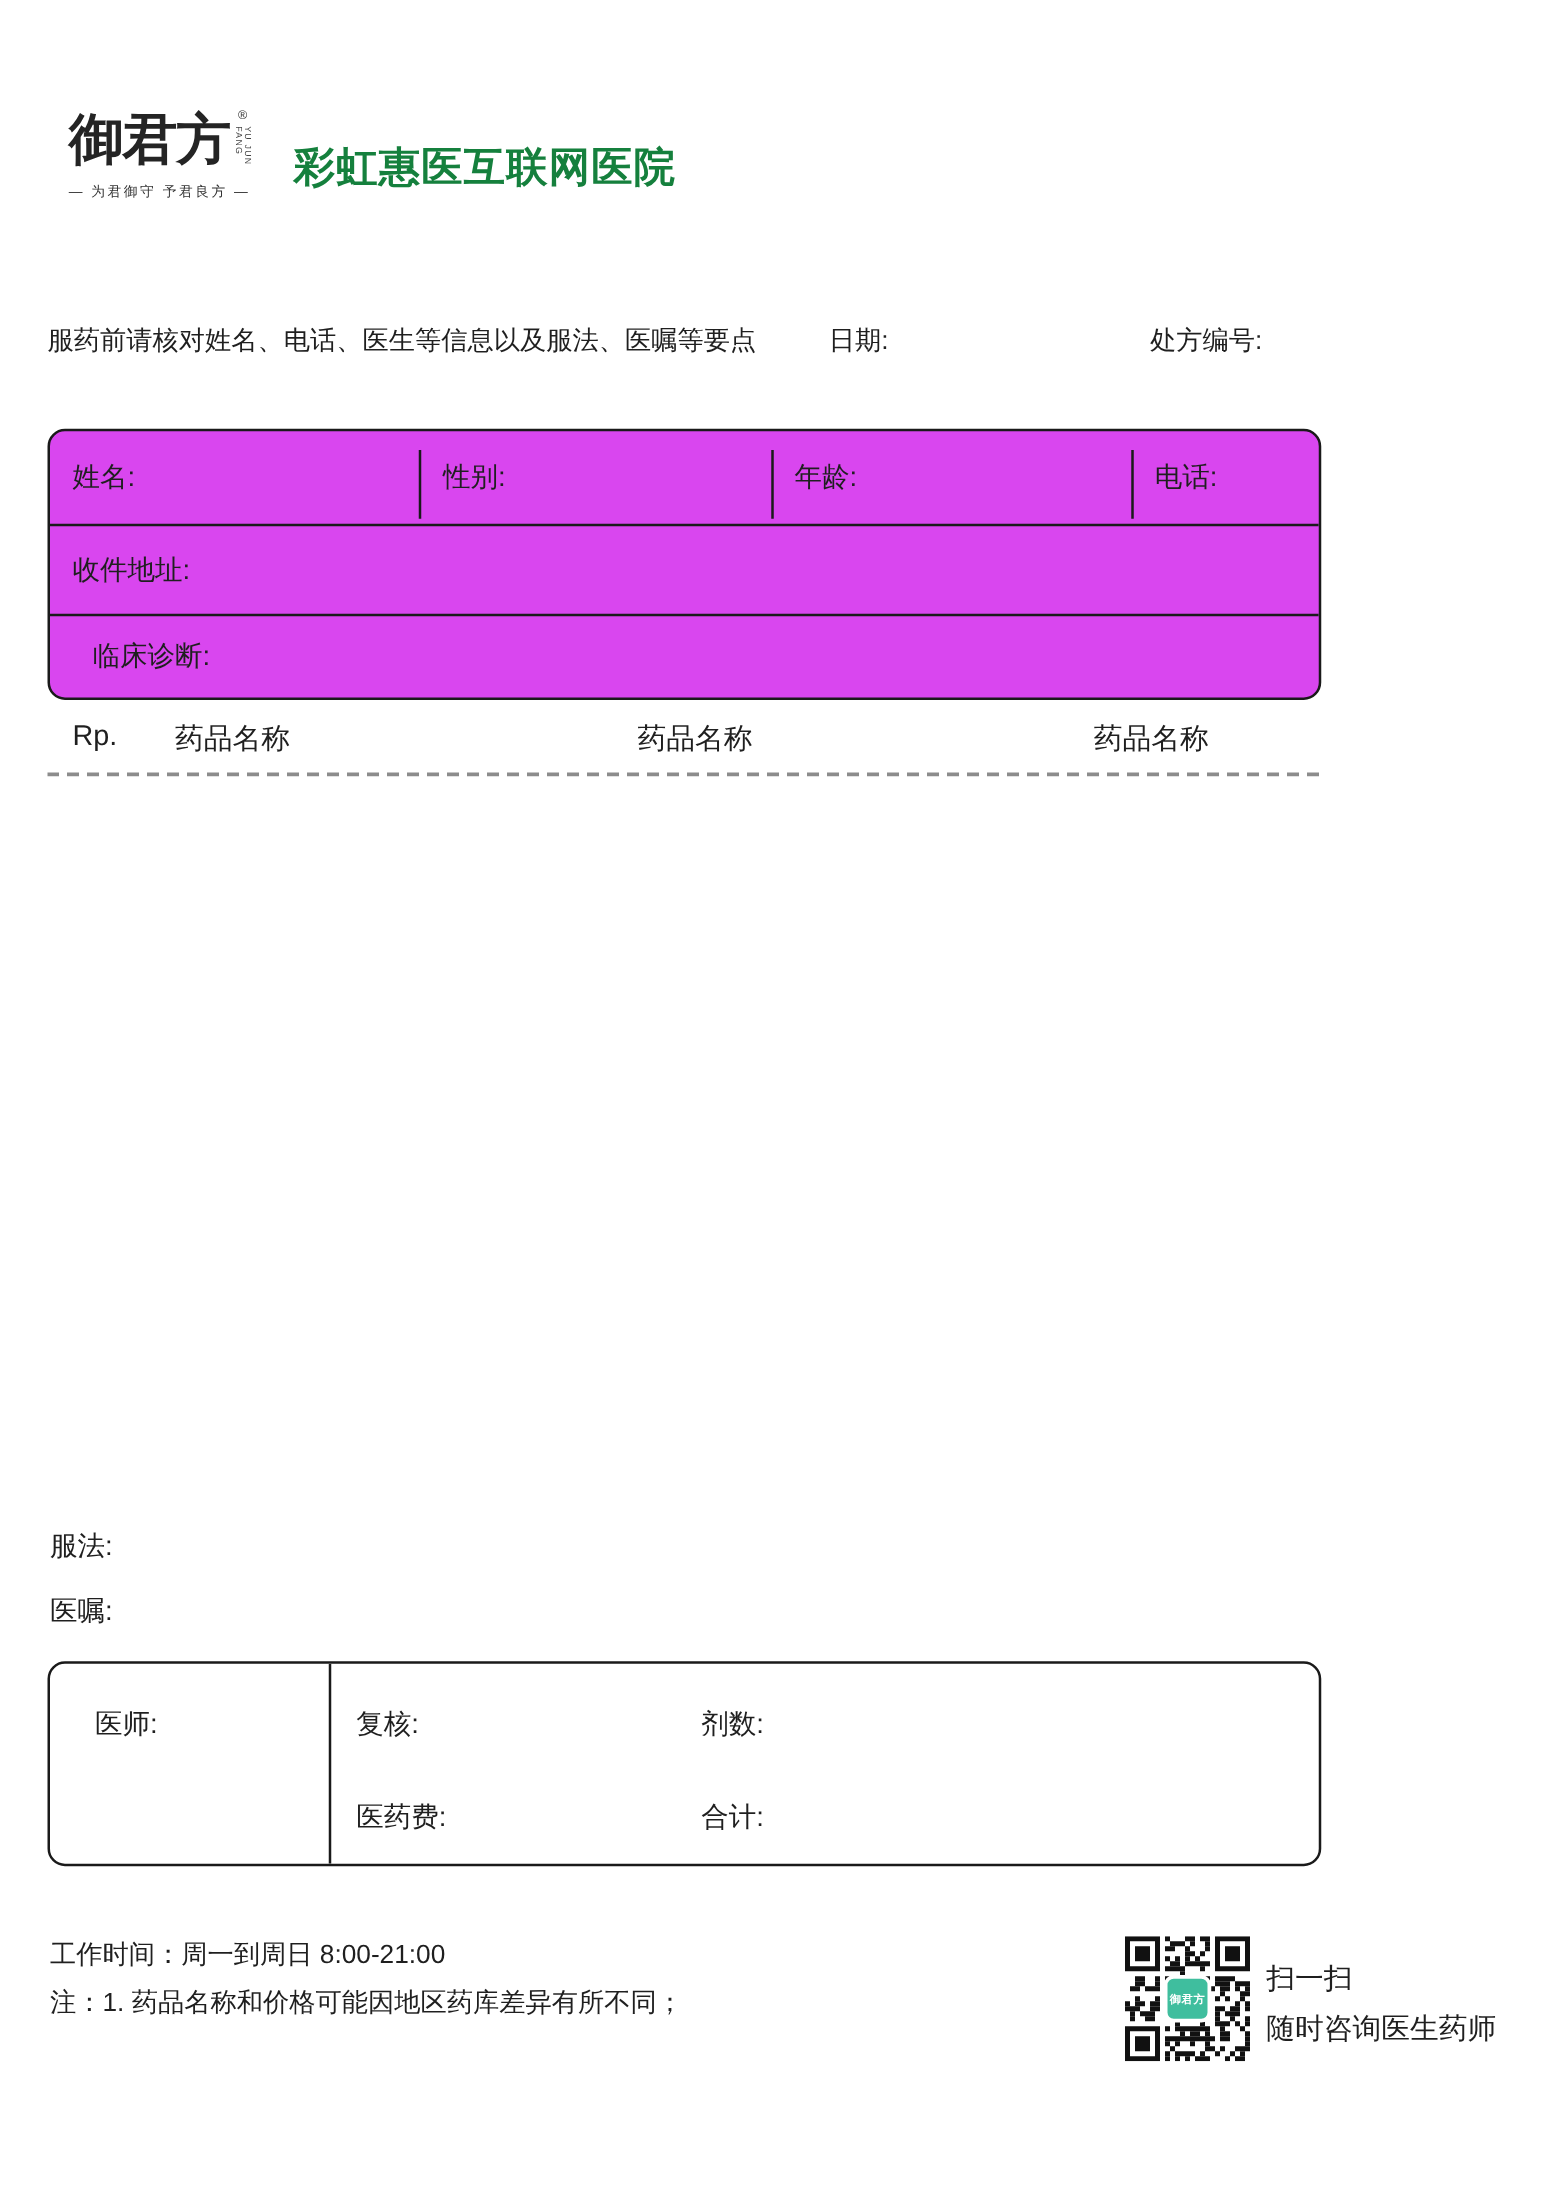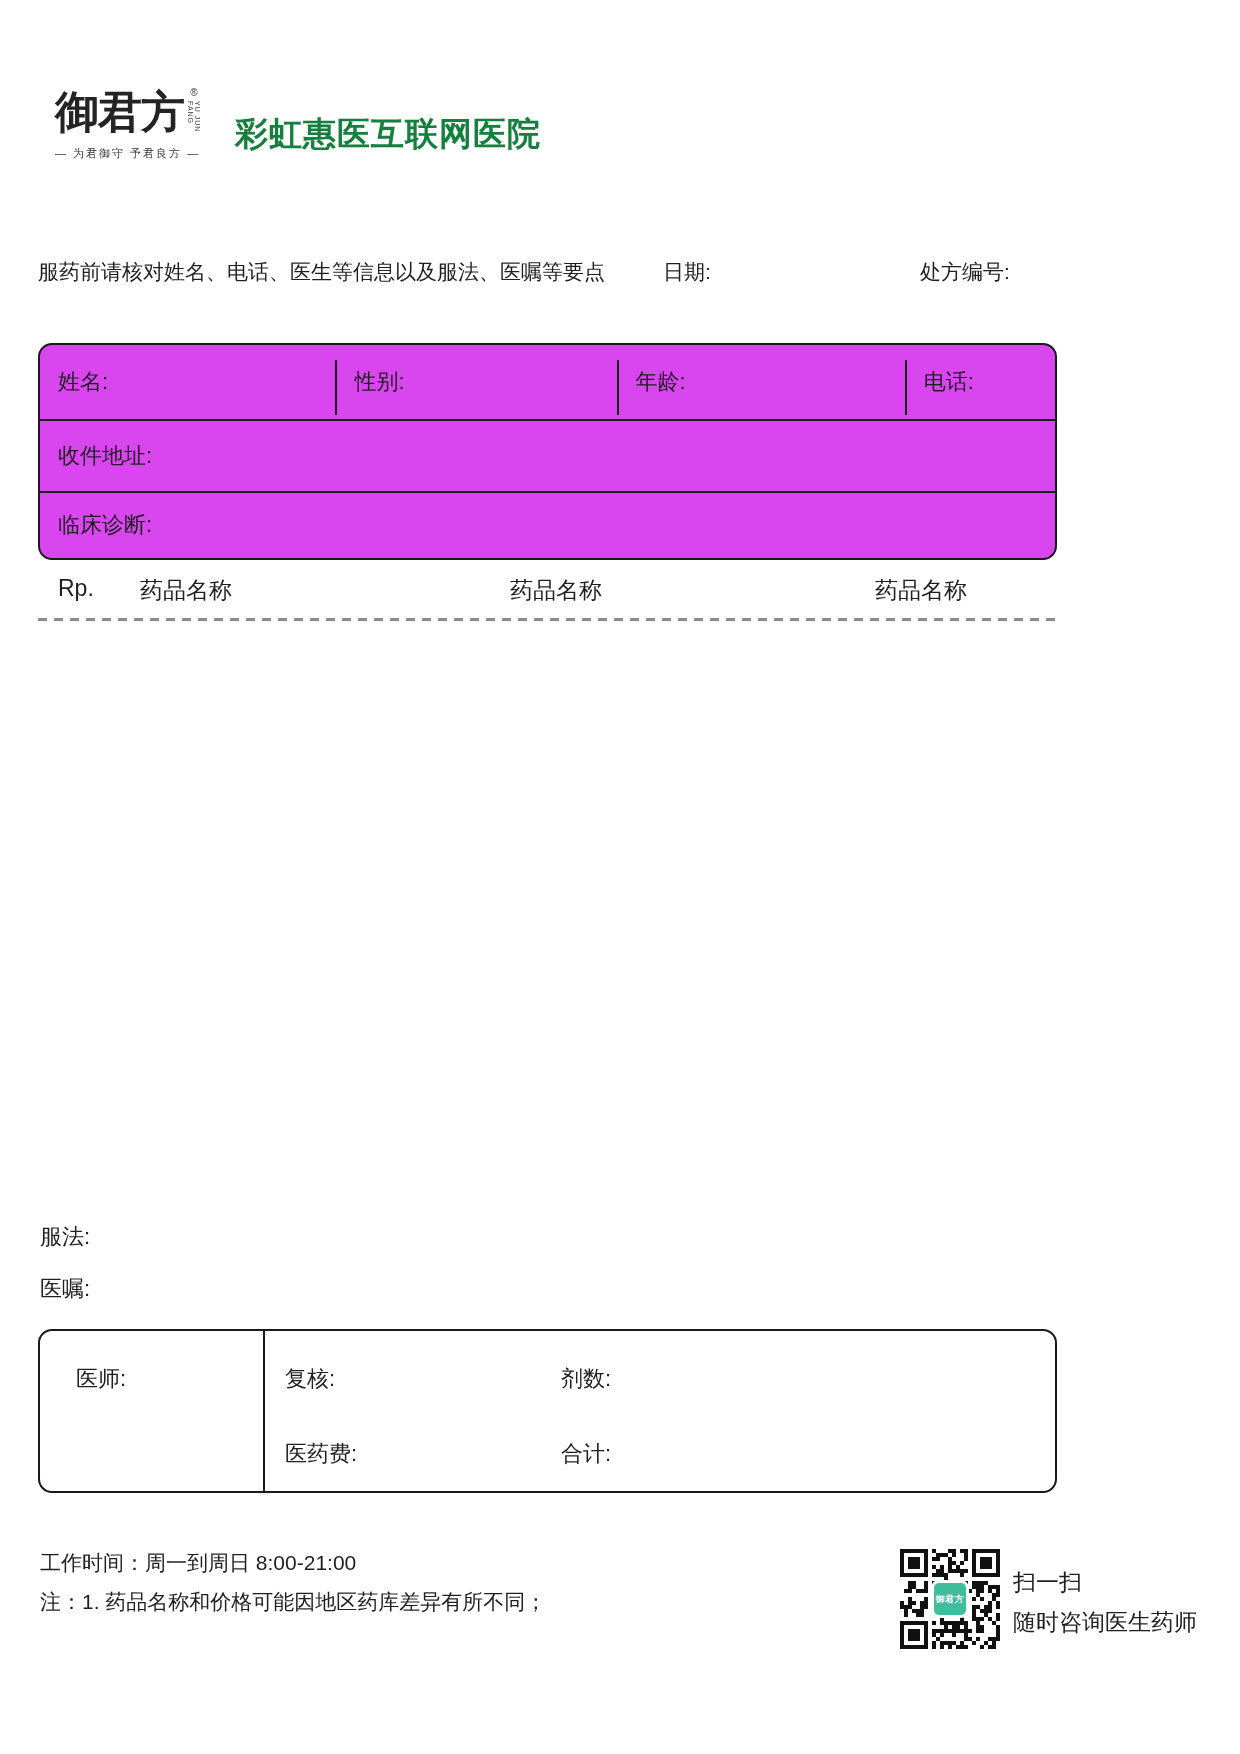"临床诊断:" .p-row3 { padding-left: 18px -> 34px }
